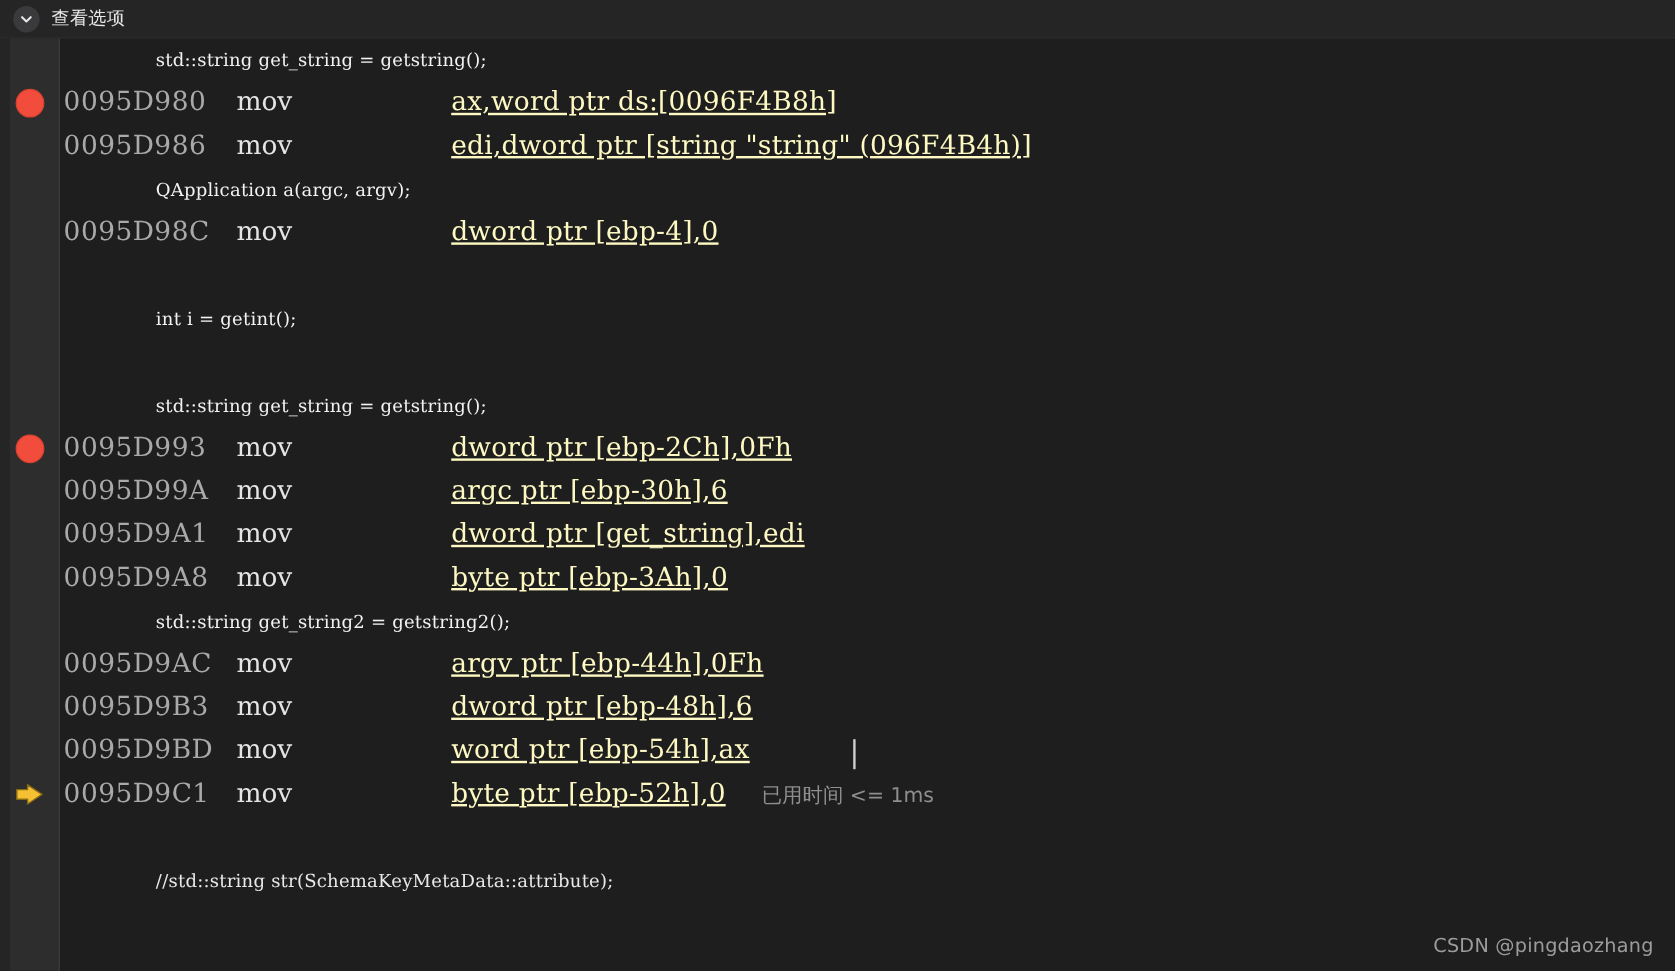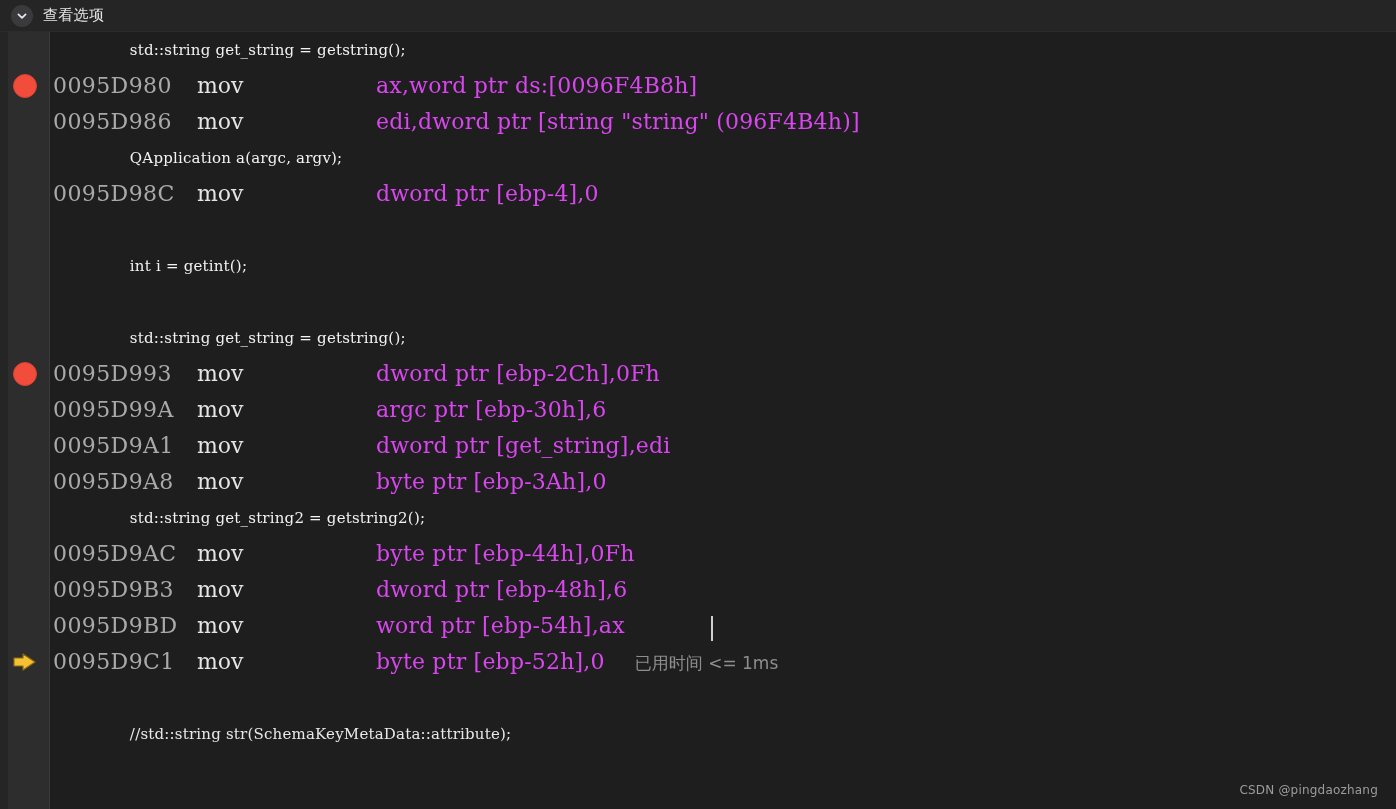"ax,word ptr ds:[0096F4B8h]" .ops { color: #d946ef -> #fef9c3; text-decoration: none -> underline }
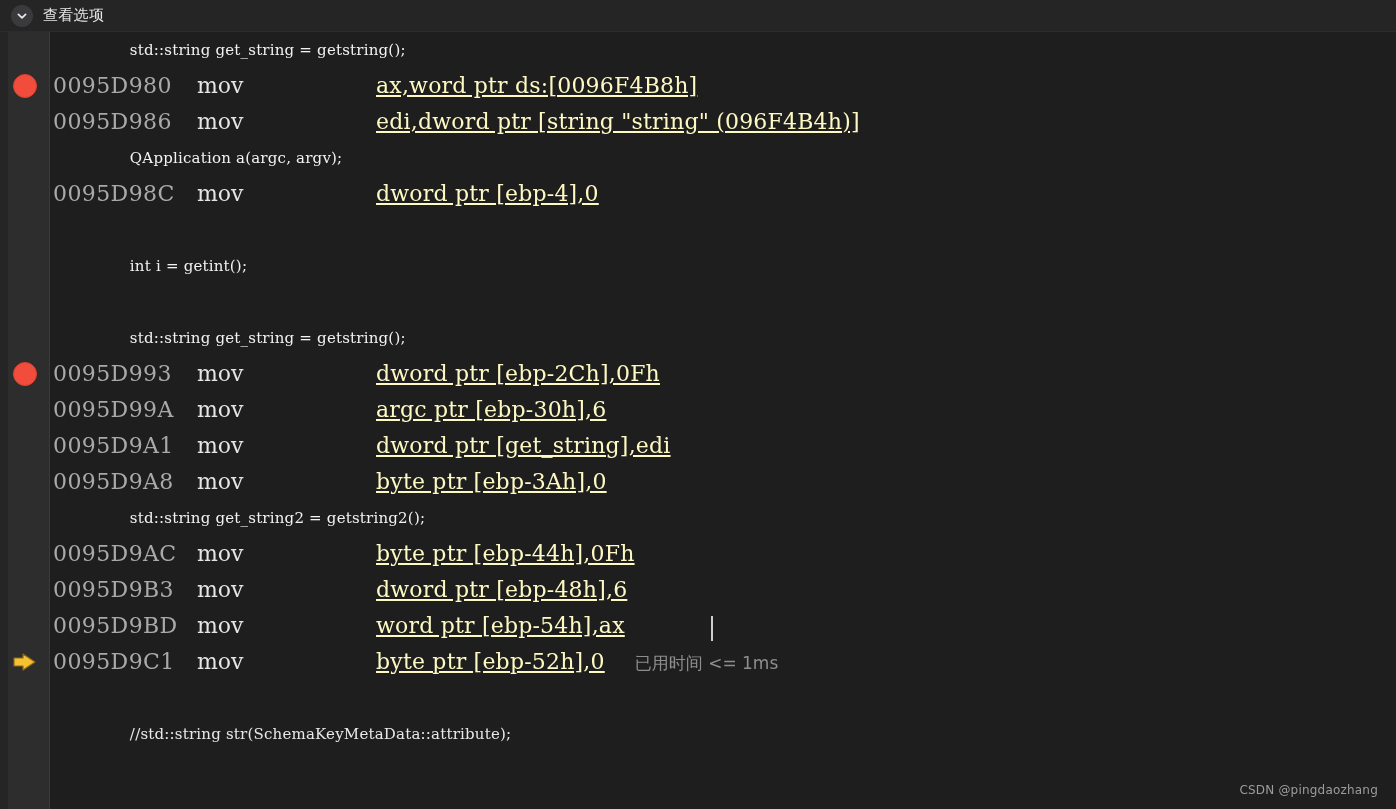"byte ptr [ebp-44h],0Fh" span.ops { text: byte -> argv }
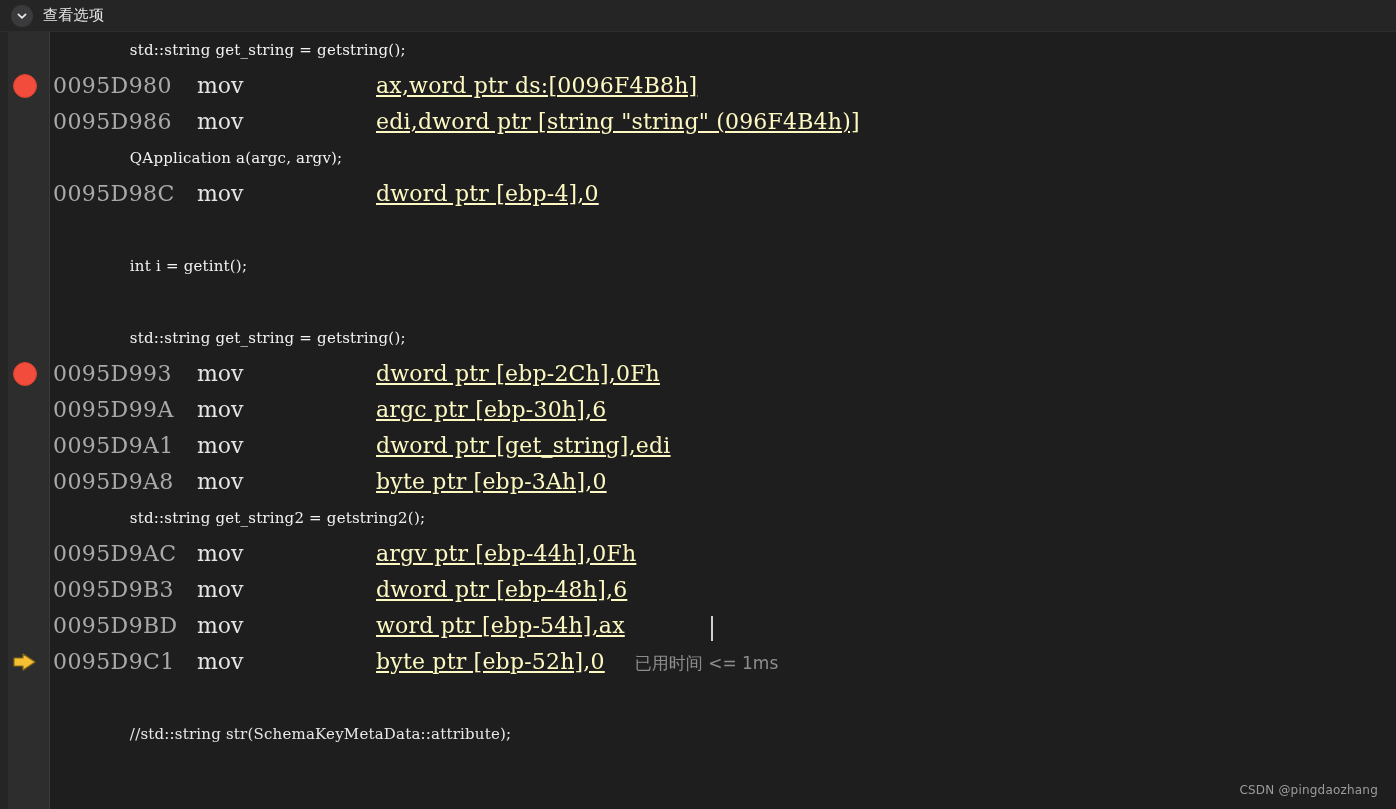"CSDN @pingdaozhang" .watermark { font-size: 12px -> 16px }
